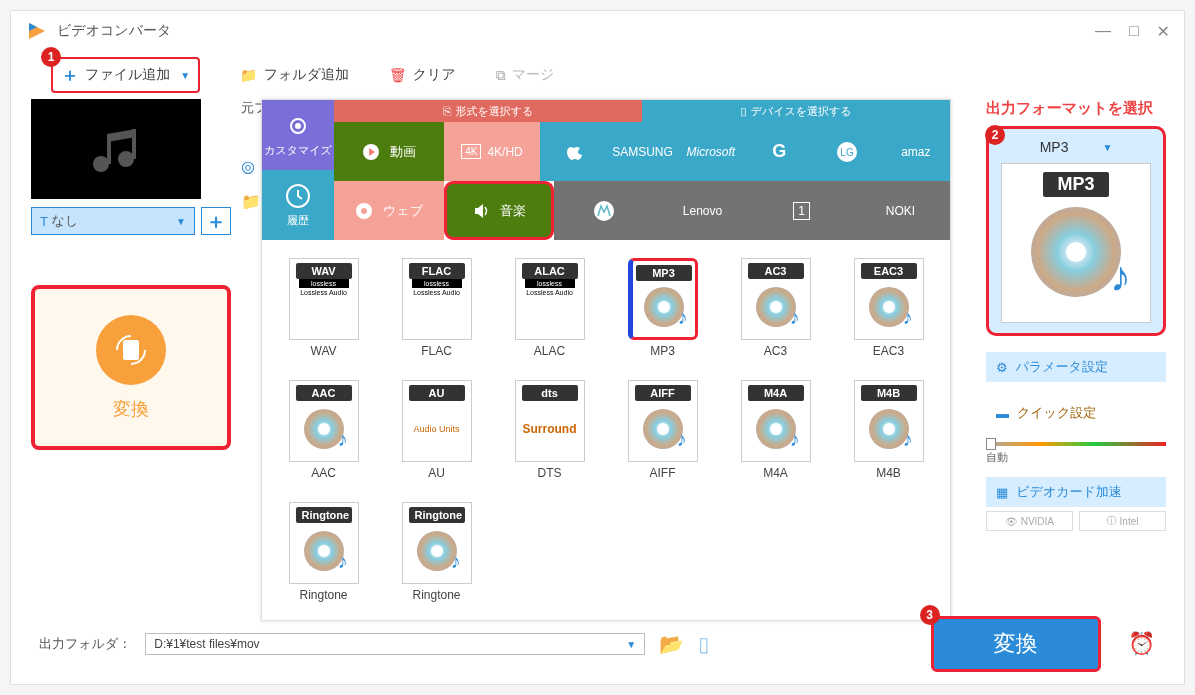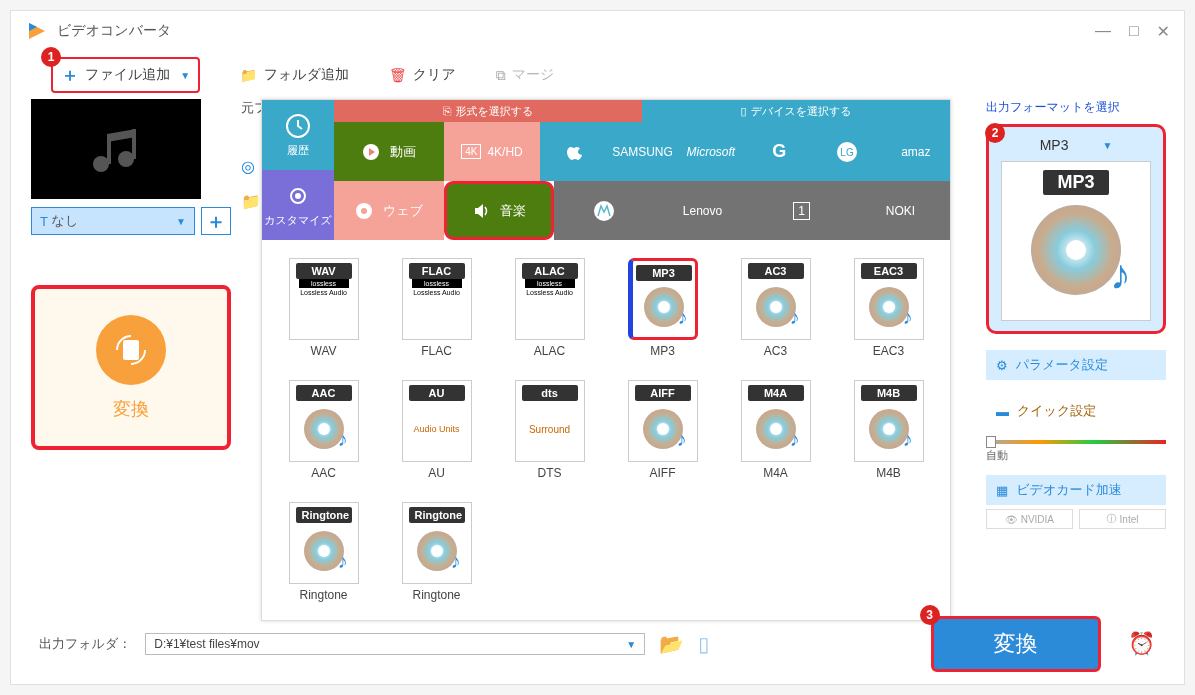"出力フォーマットを選択" .r-title { color: #1d4ed8 -> #ef4444; font-size: 12px -> 15px; font-weight: none -> bold }
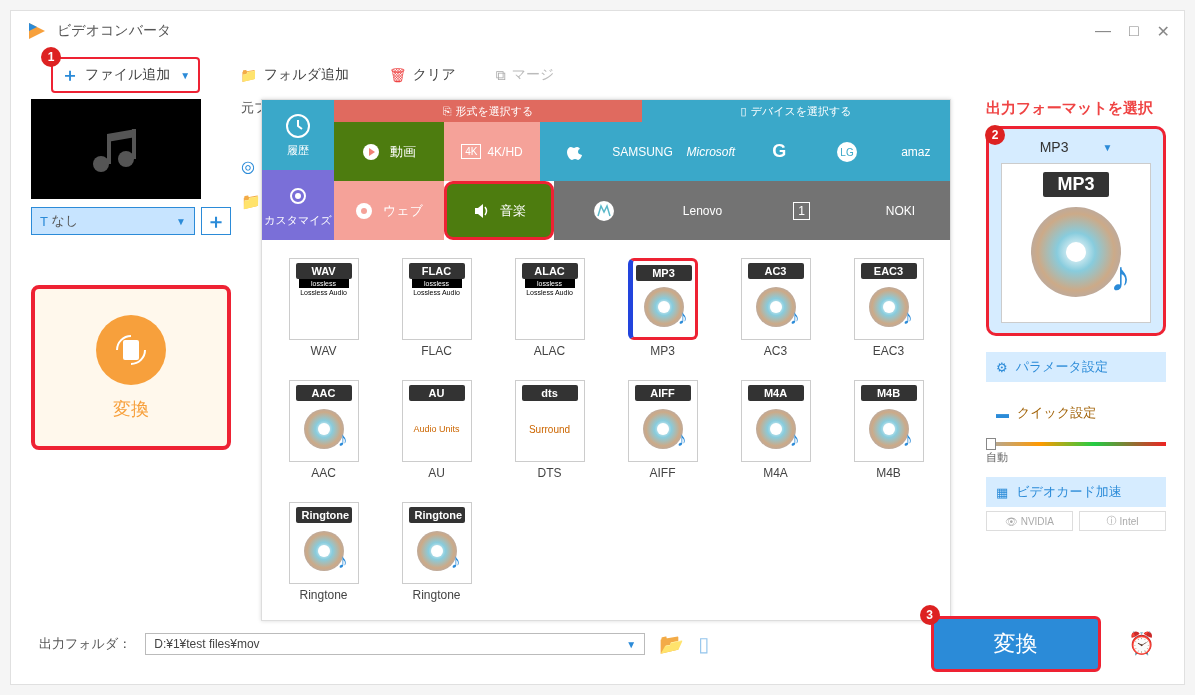"履歴" div.side-cell { order: before "カスタマイズ" -> after "カスタマイズ" }
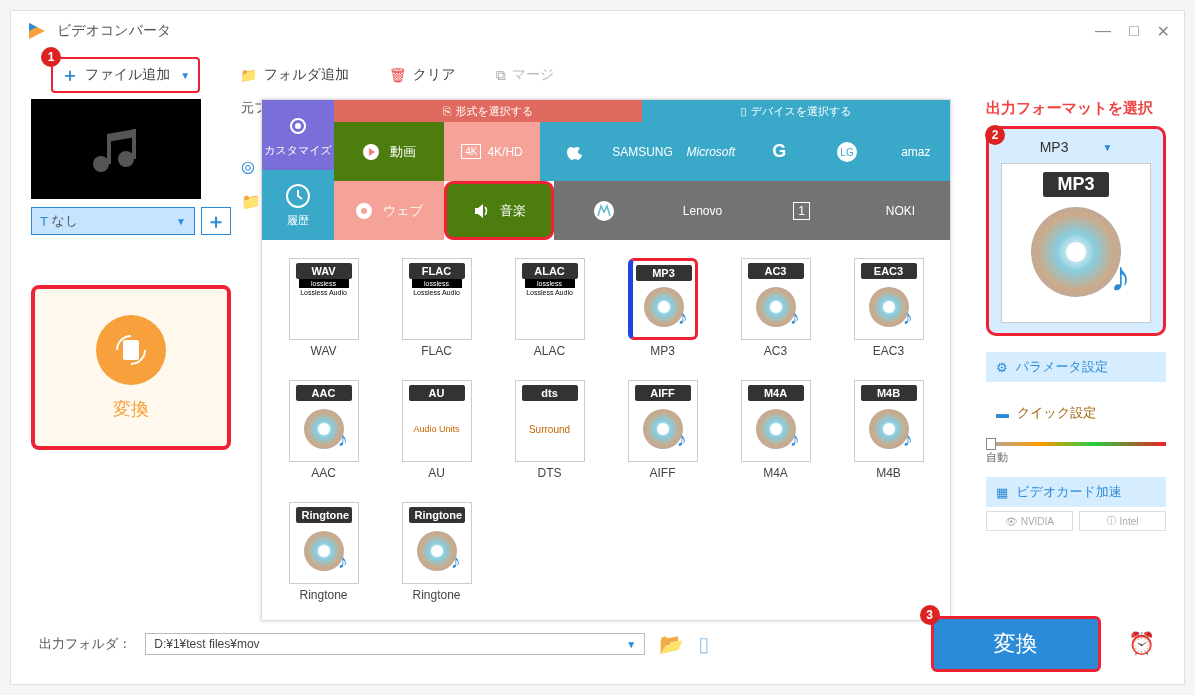"Surround" div { font-size: 10px -> 12px; font-weight: none -> bold }
